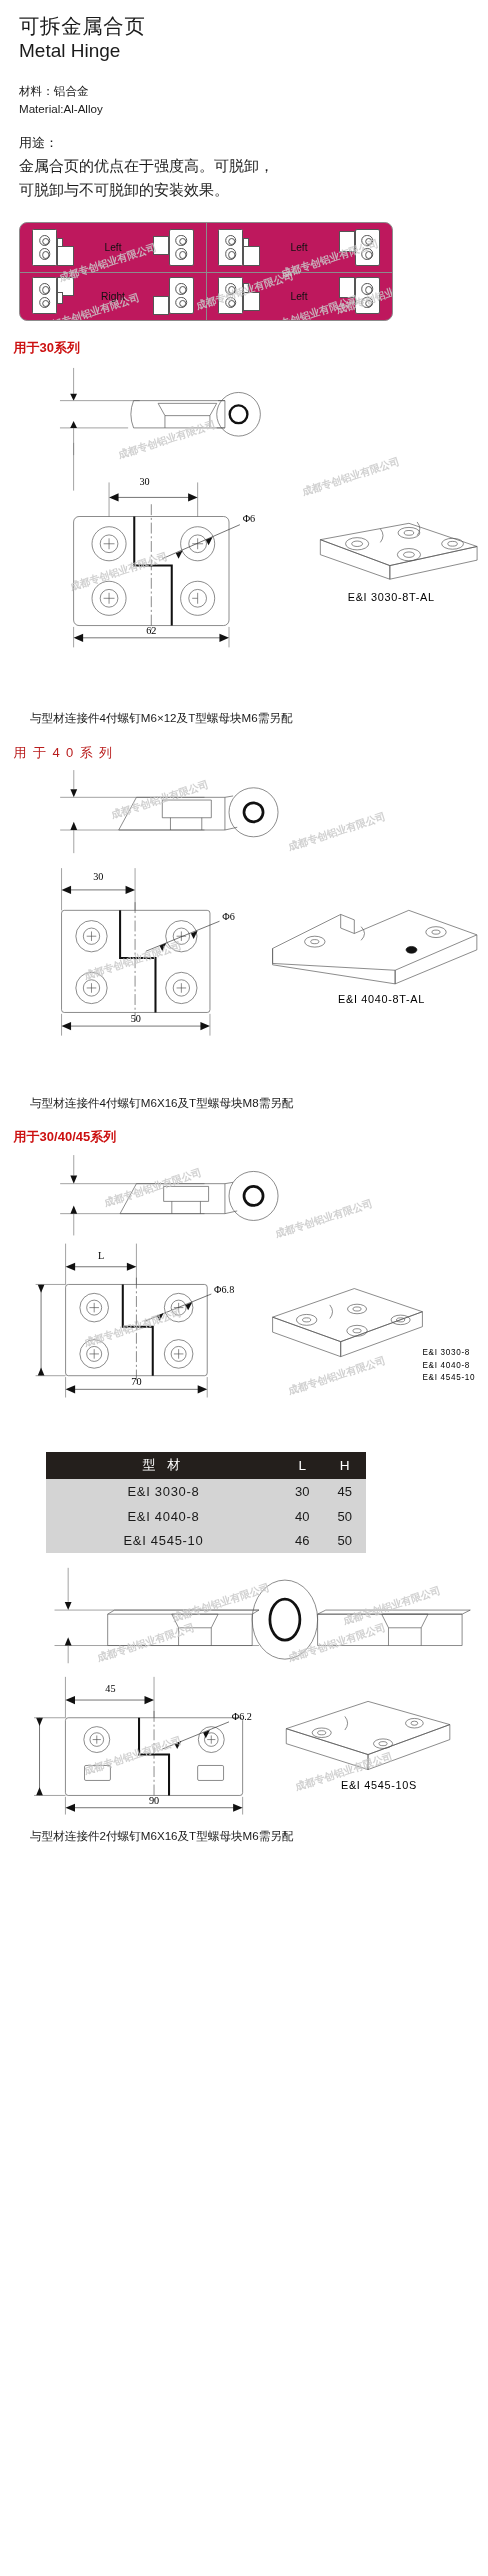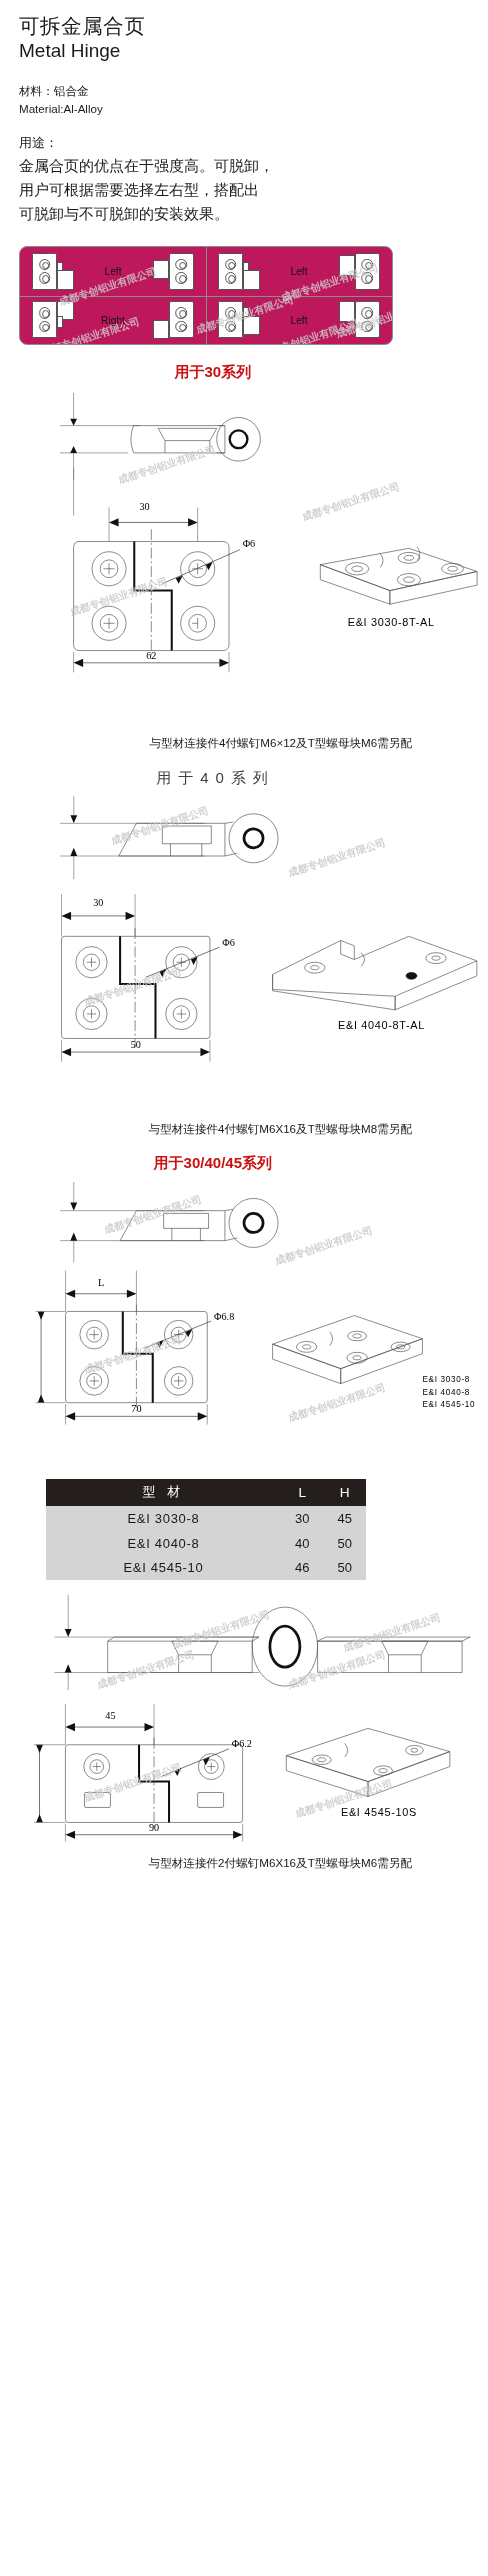"用户可根据需要选择左右型，搭配出" div.usage-body { html: <div>用户可根据需要选择左右型，搭配出</div> -> none }
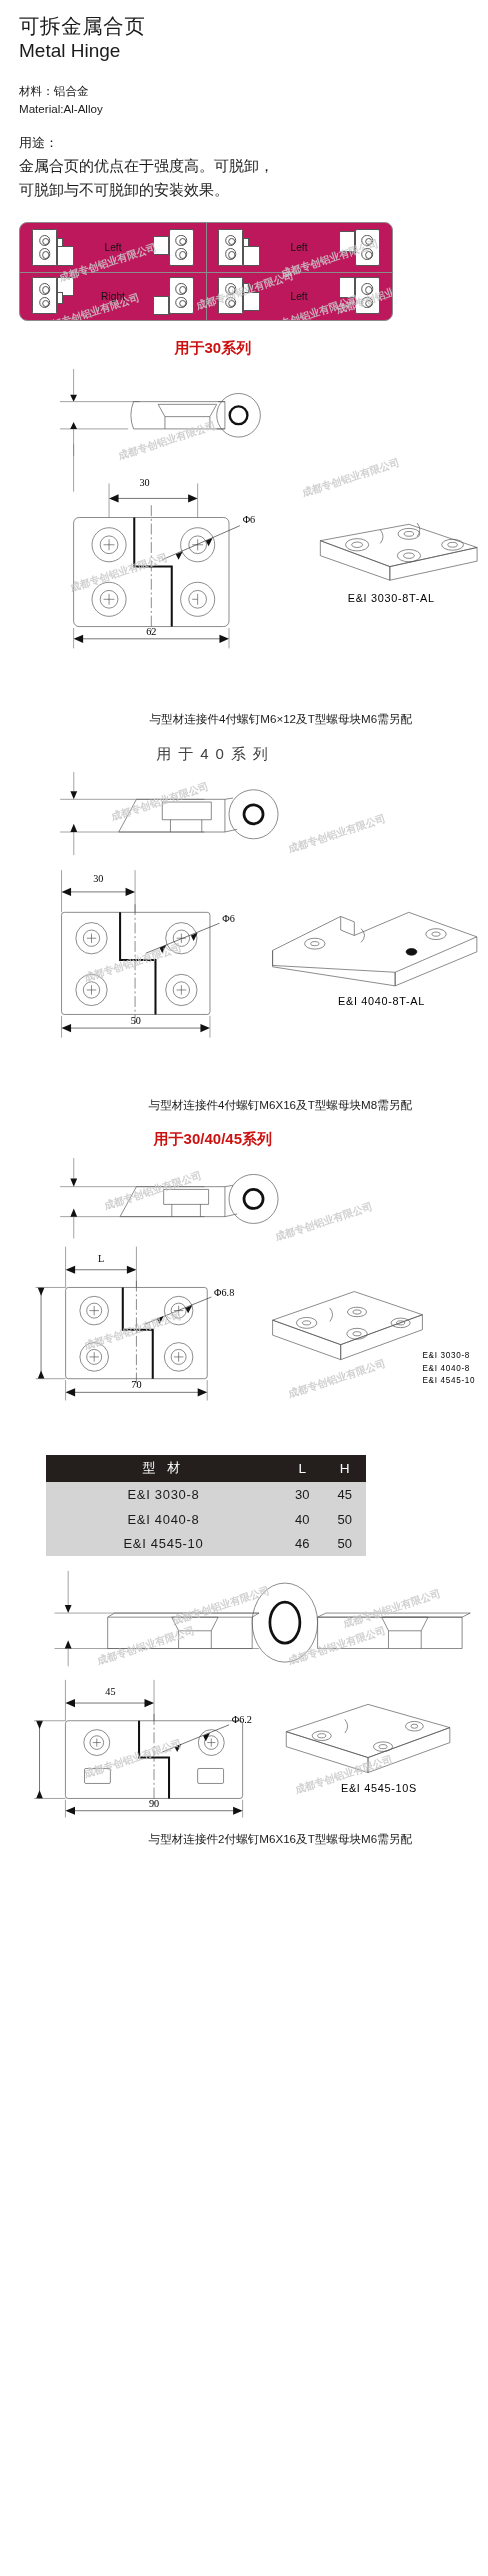"用于30系列" .sec-head { font-size: 15px -> 13px; text-align: center -> none }
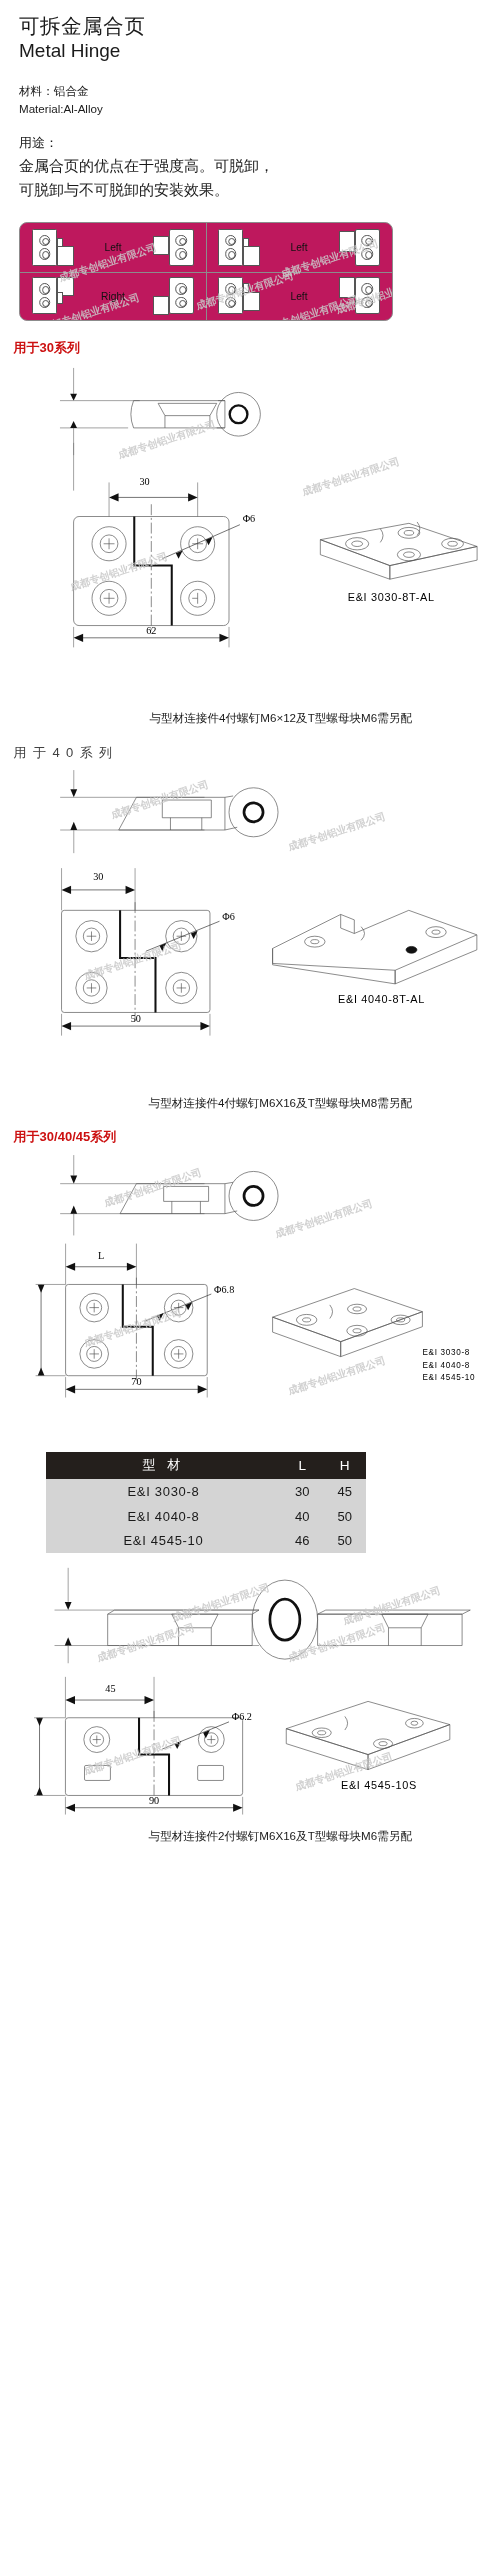"与型材连接件4付螺钉M6×12及T型螺母块M6需另配" .note { text-align: right -> left }
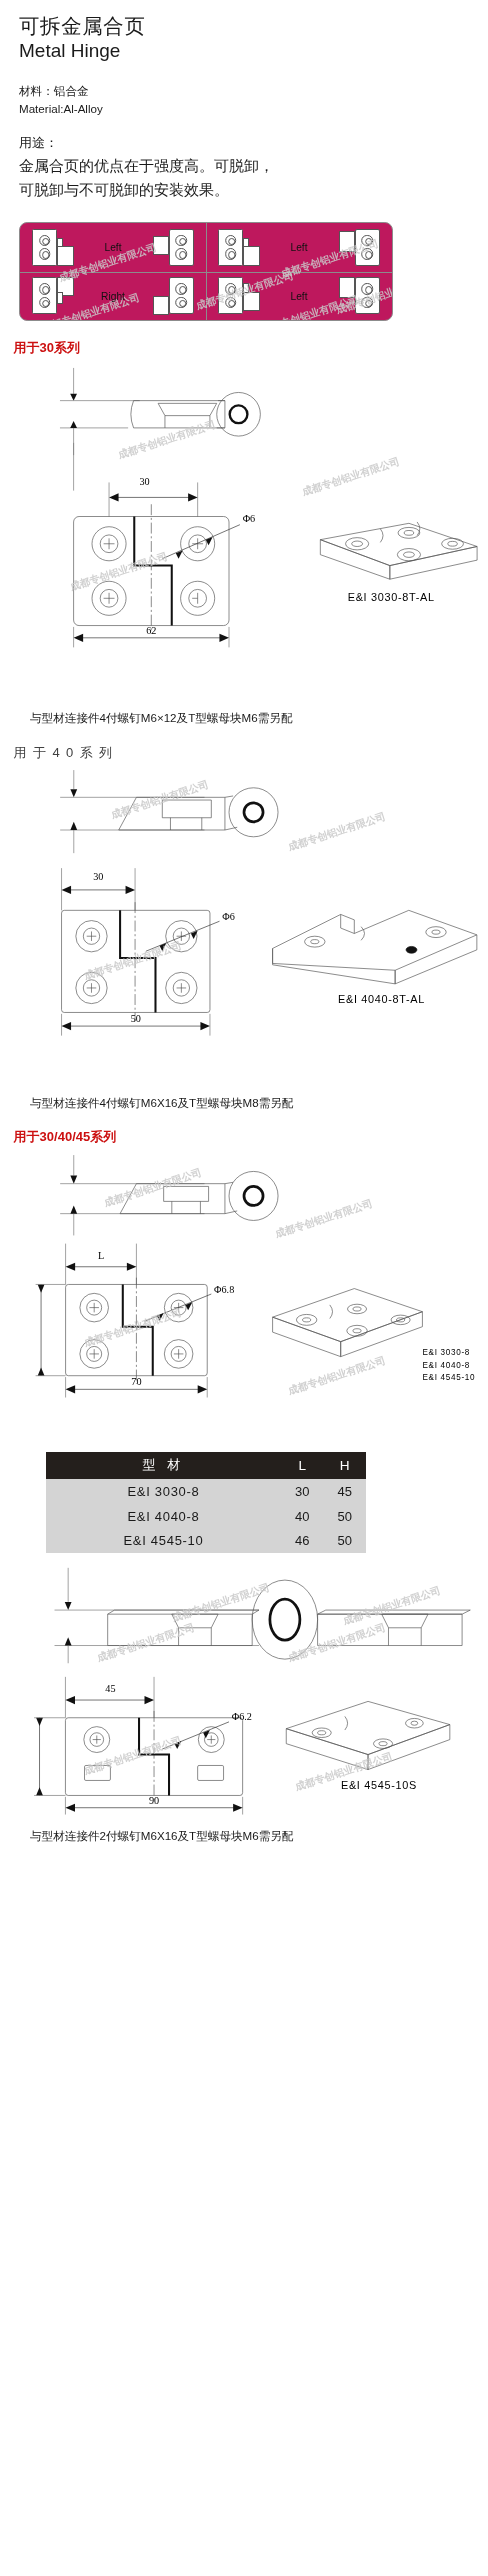"用 于 4 0 系" .sec-head.thin { color: #404040 -> #b91c1c }
